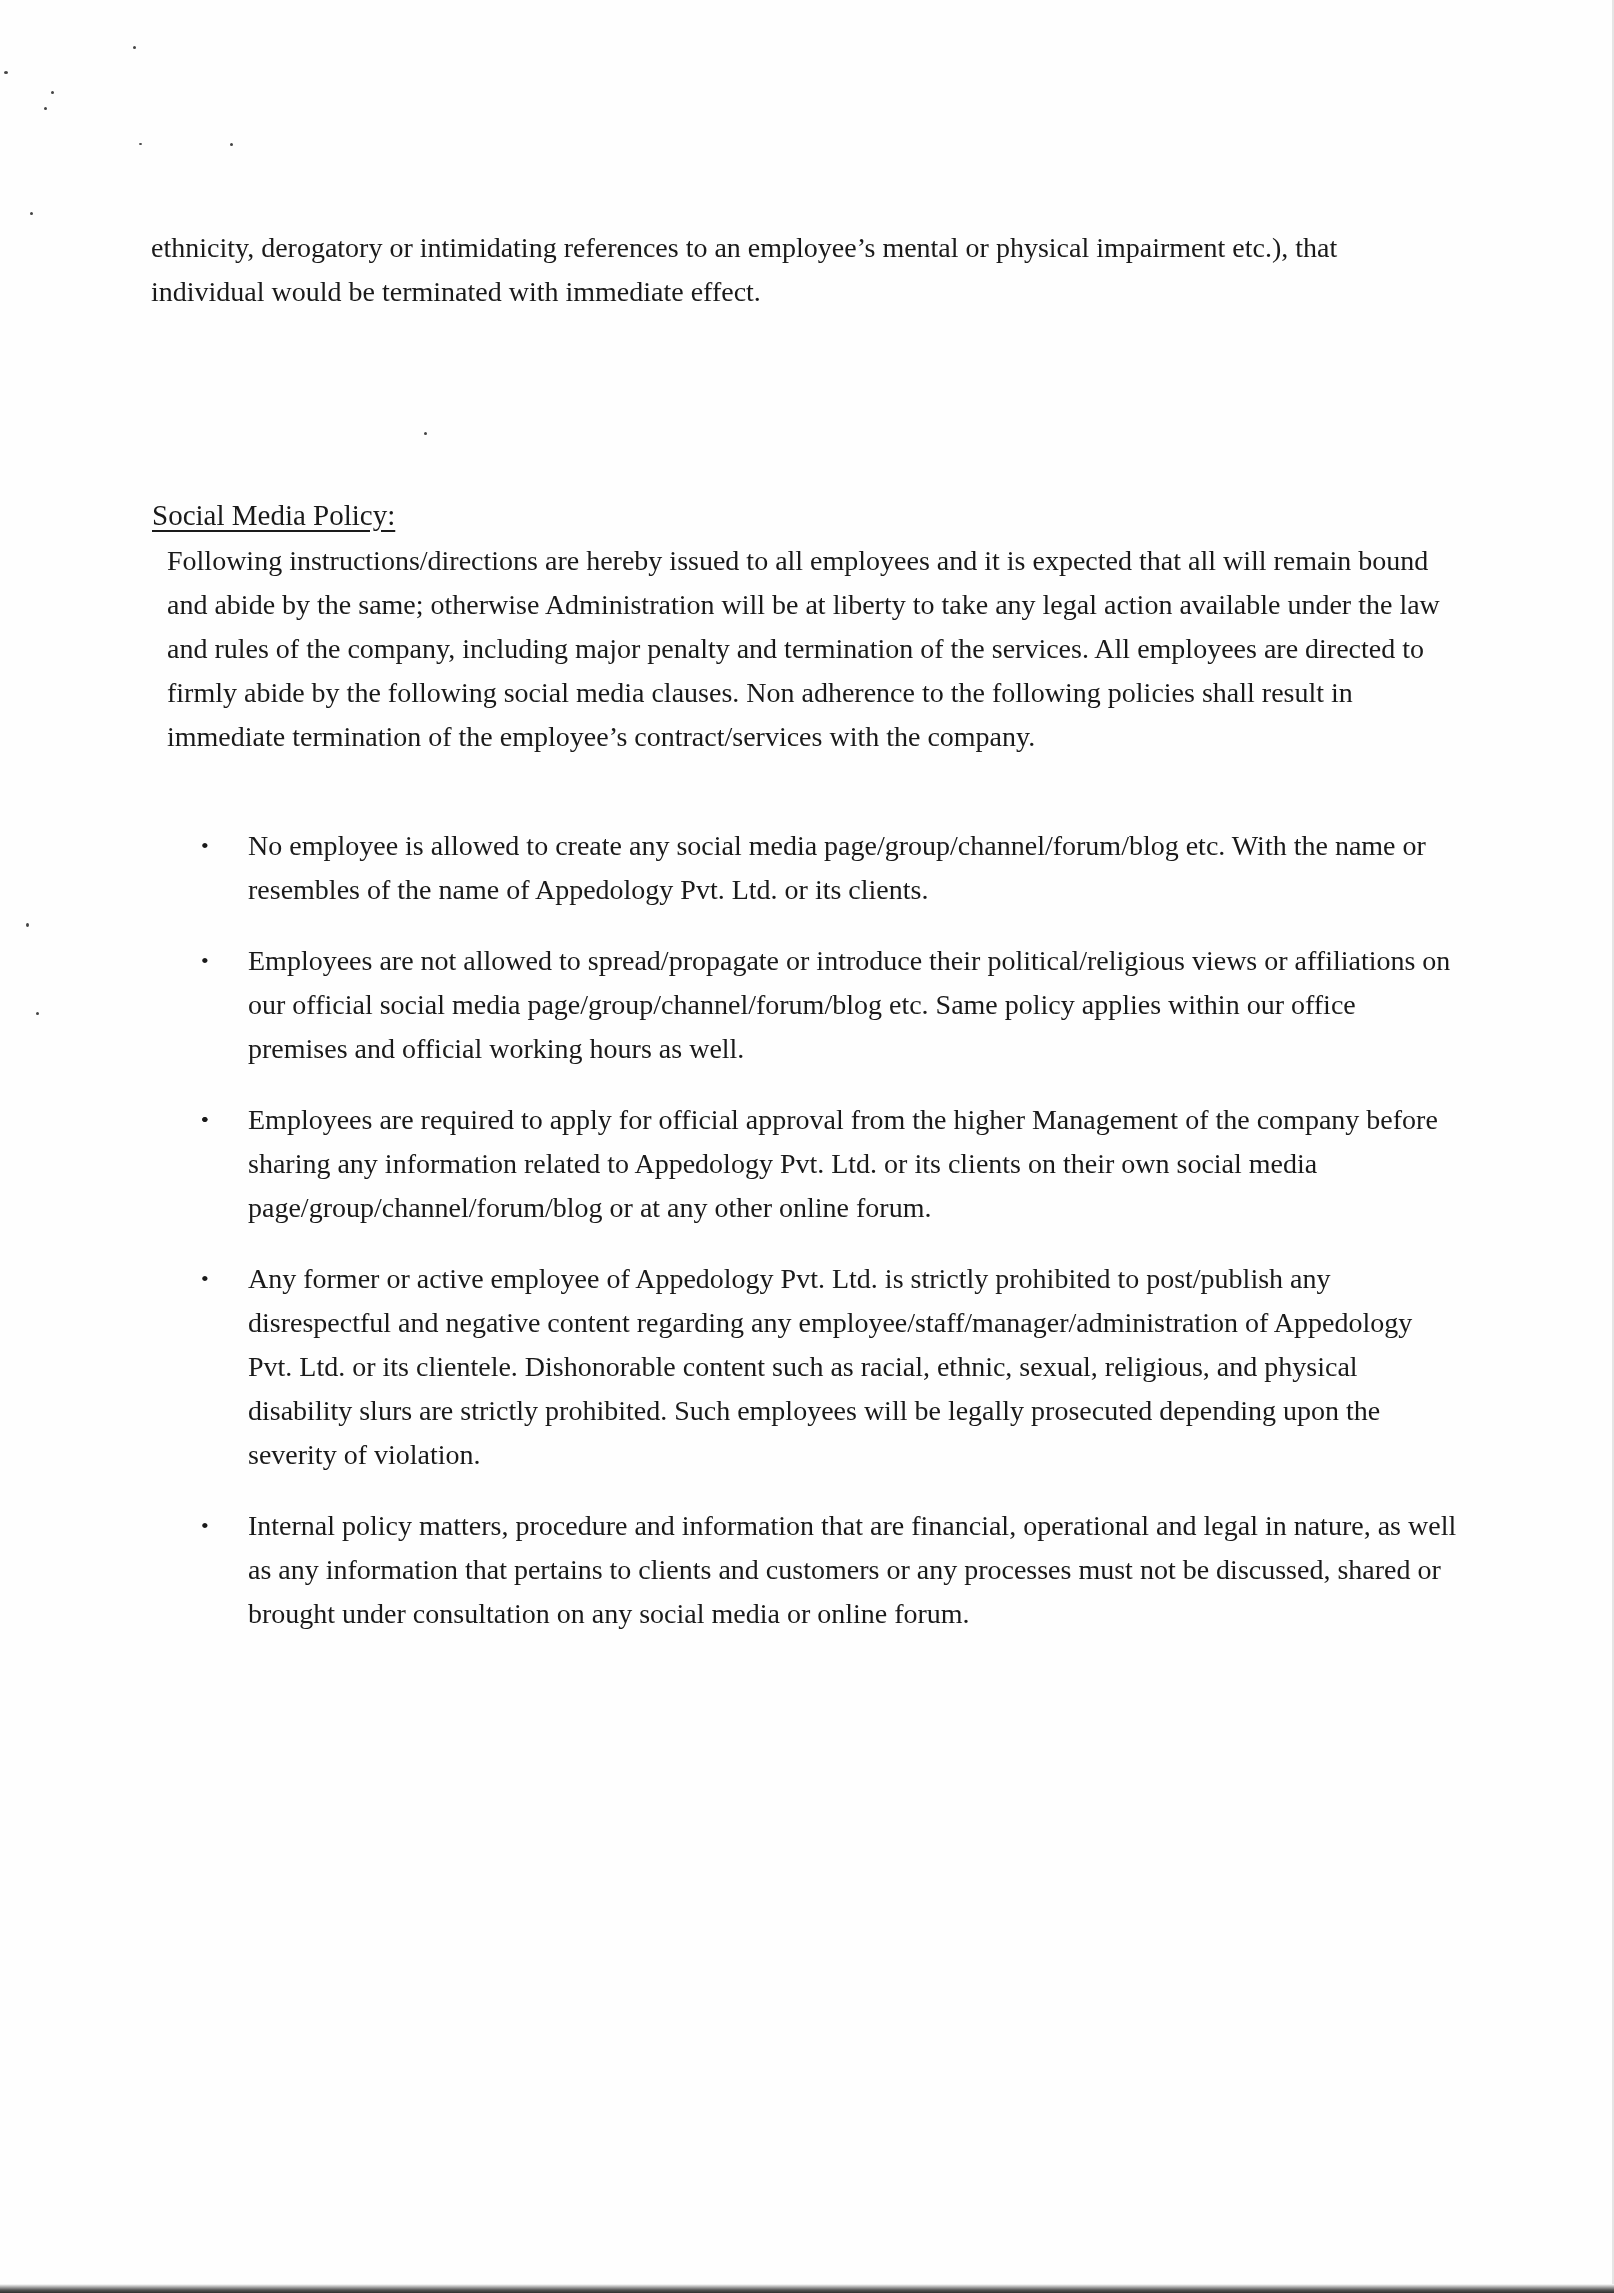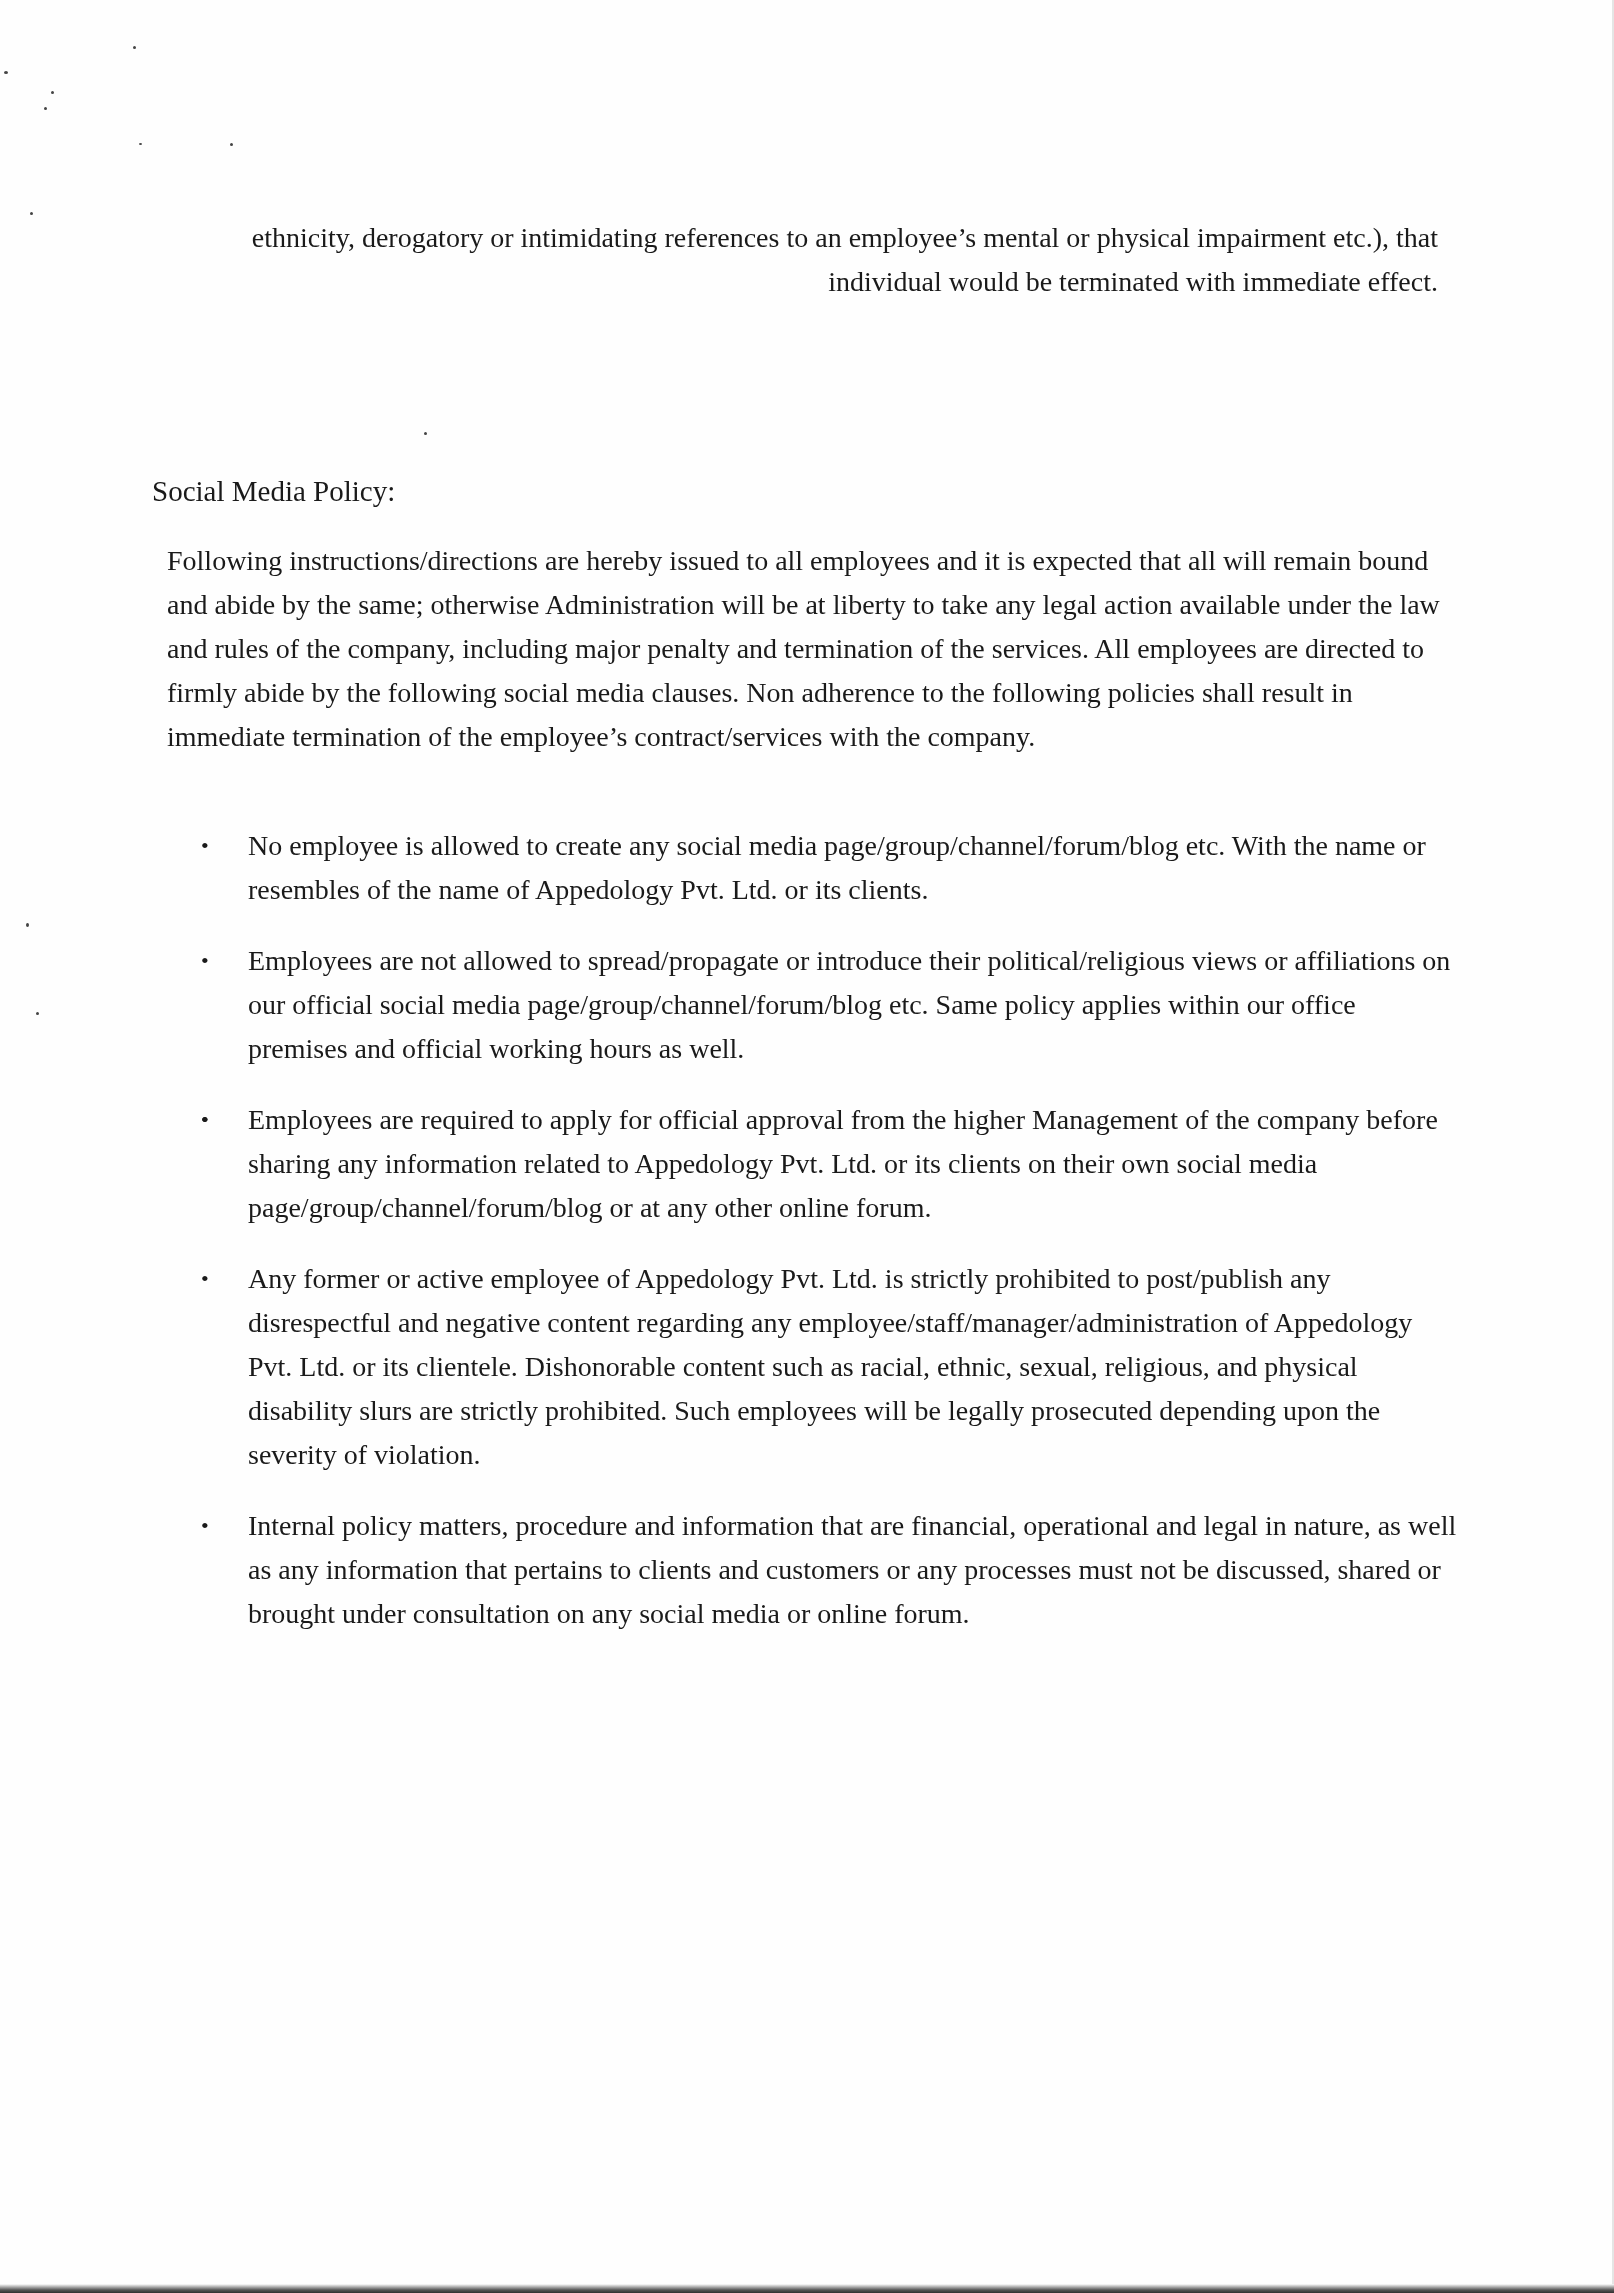"ethnicity, derogatory or intimidating" #intro { text-align: right -> none; top: 216px -> 226px }
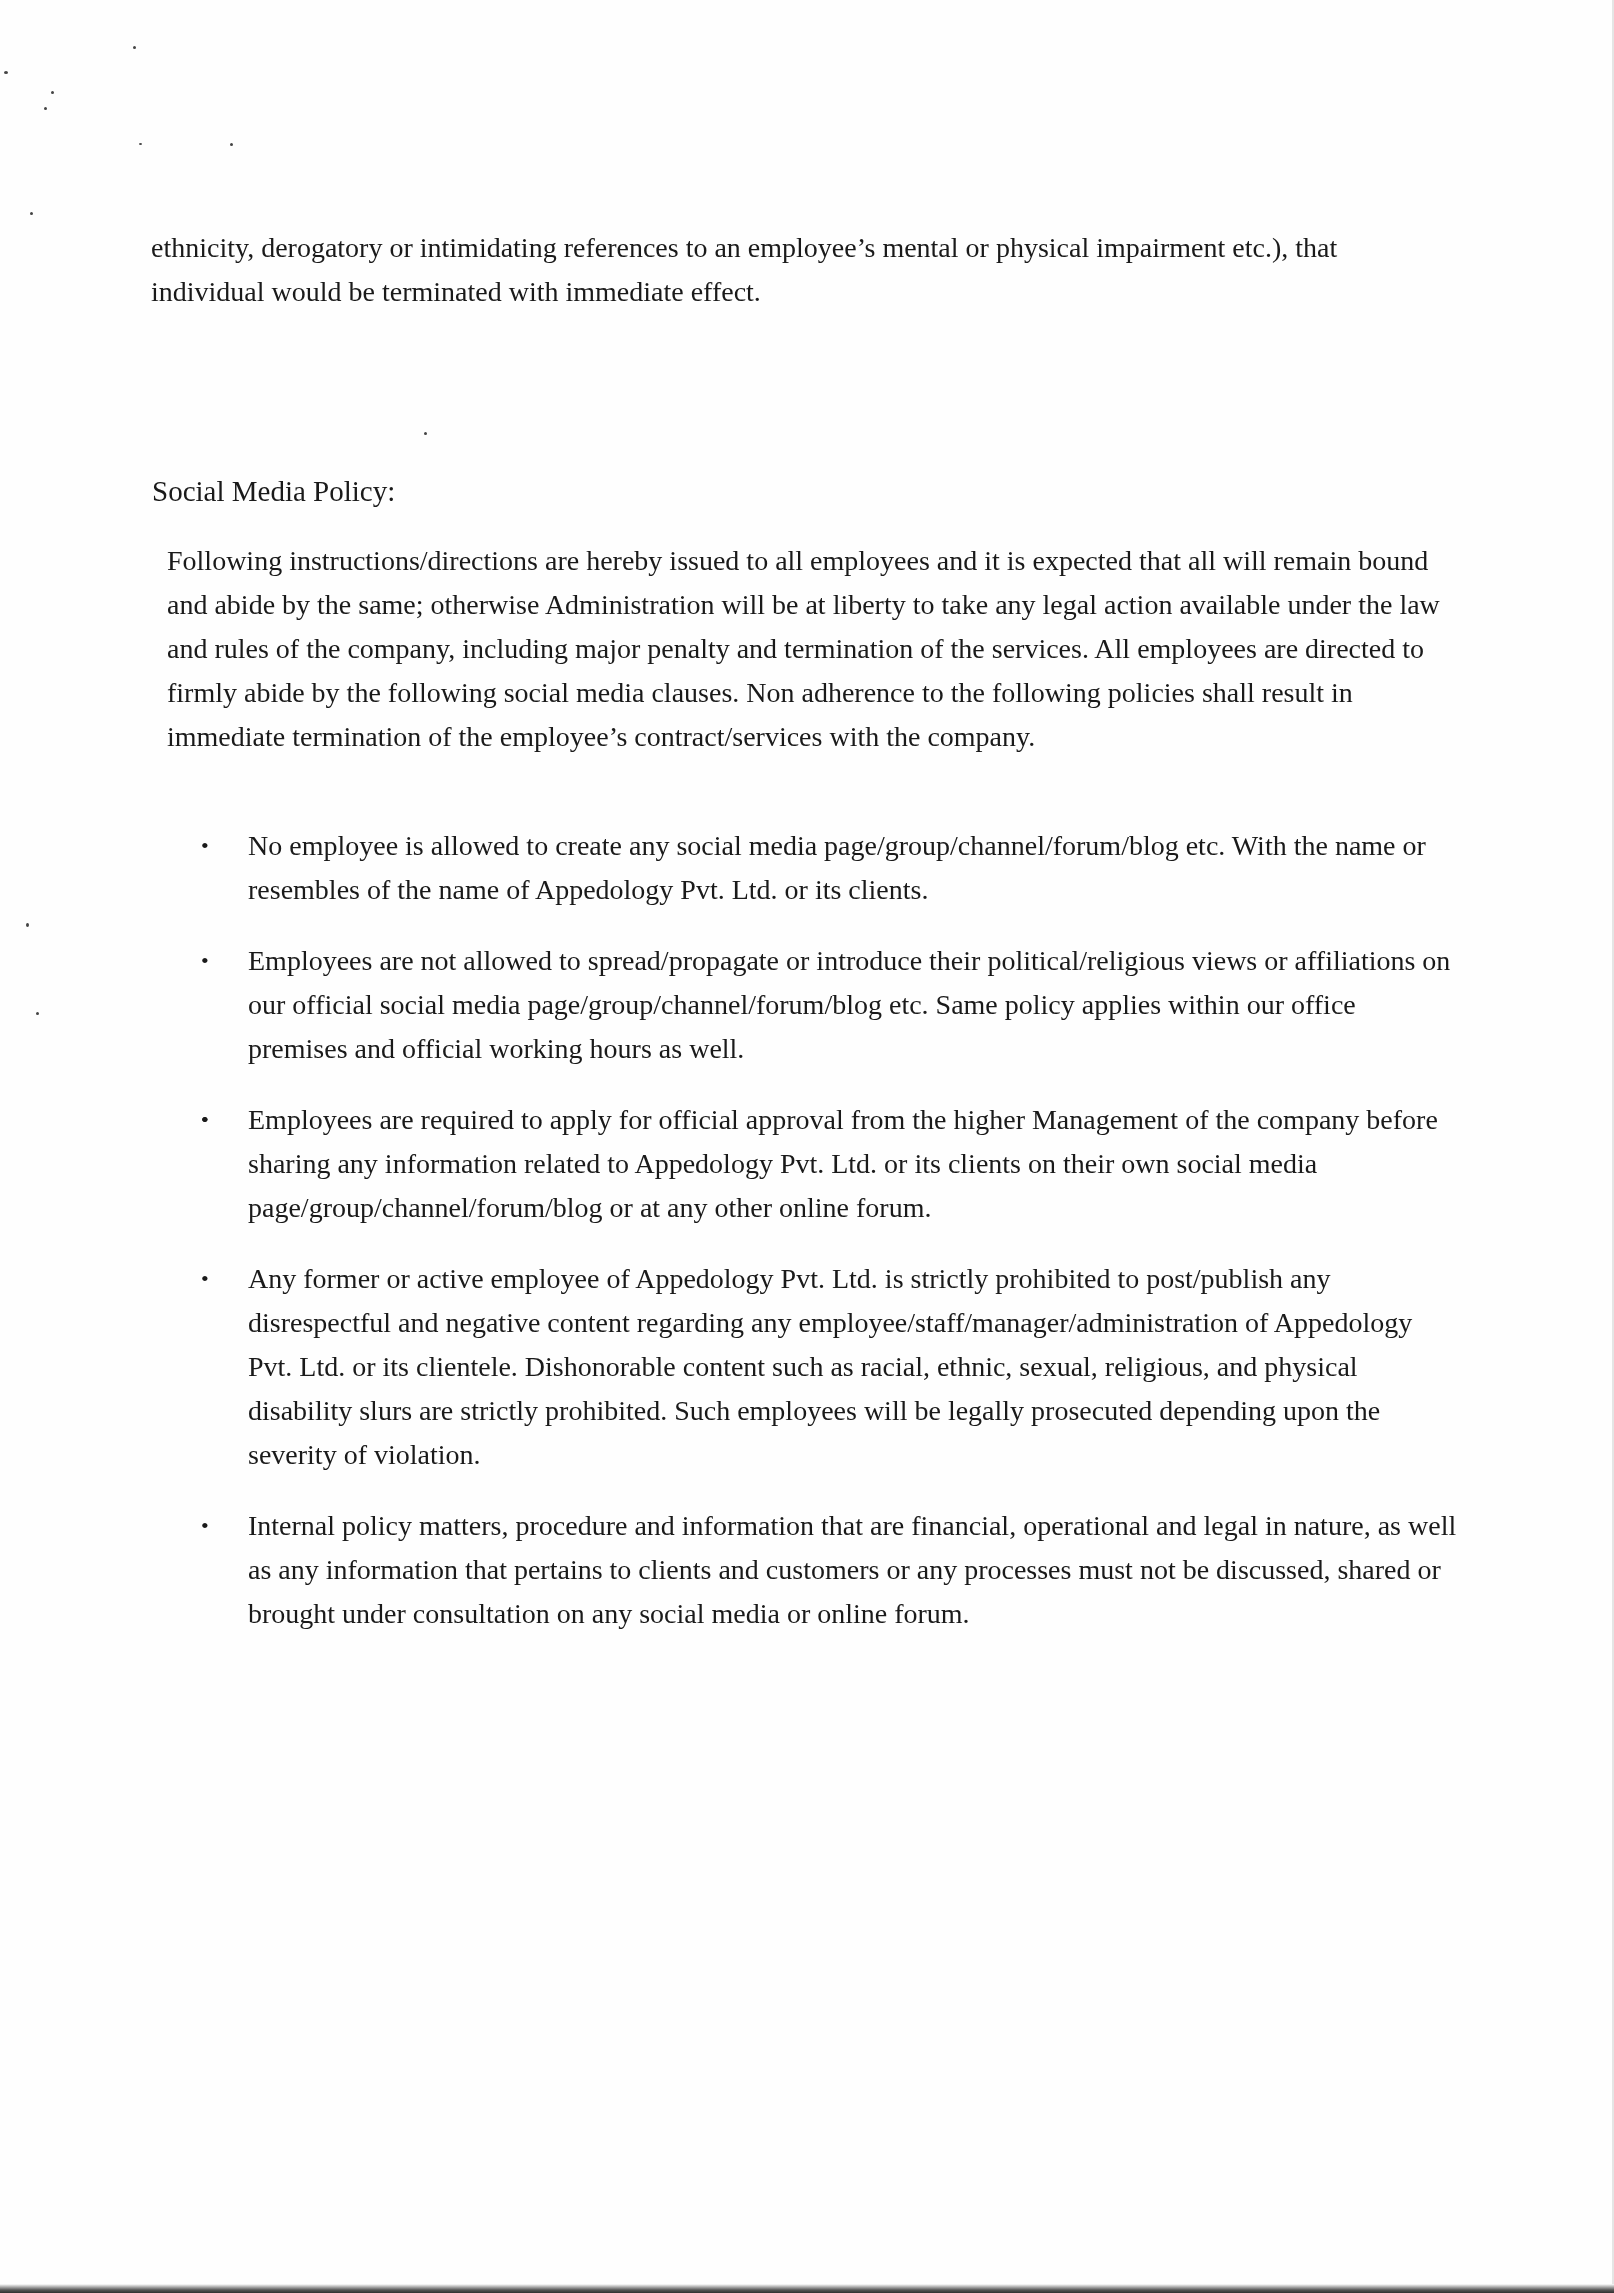"Social Media Policy:" #heading { text-decoration: none -> underline; top: 469px -> 493px }
